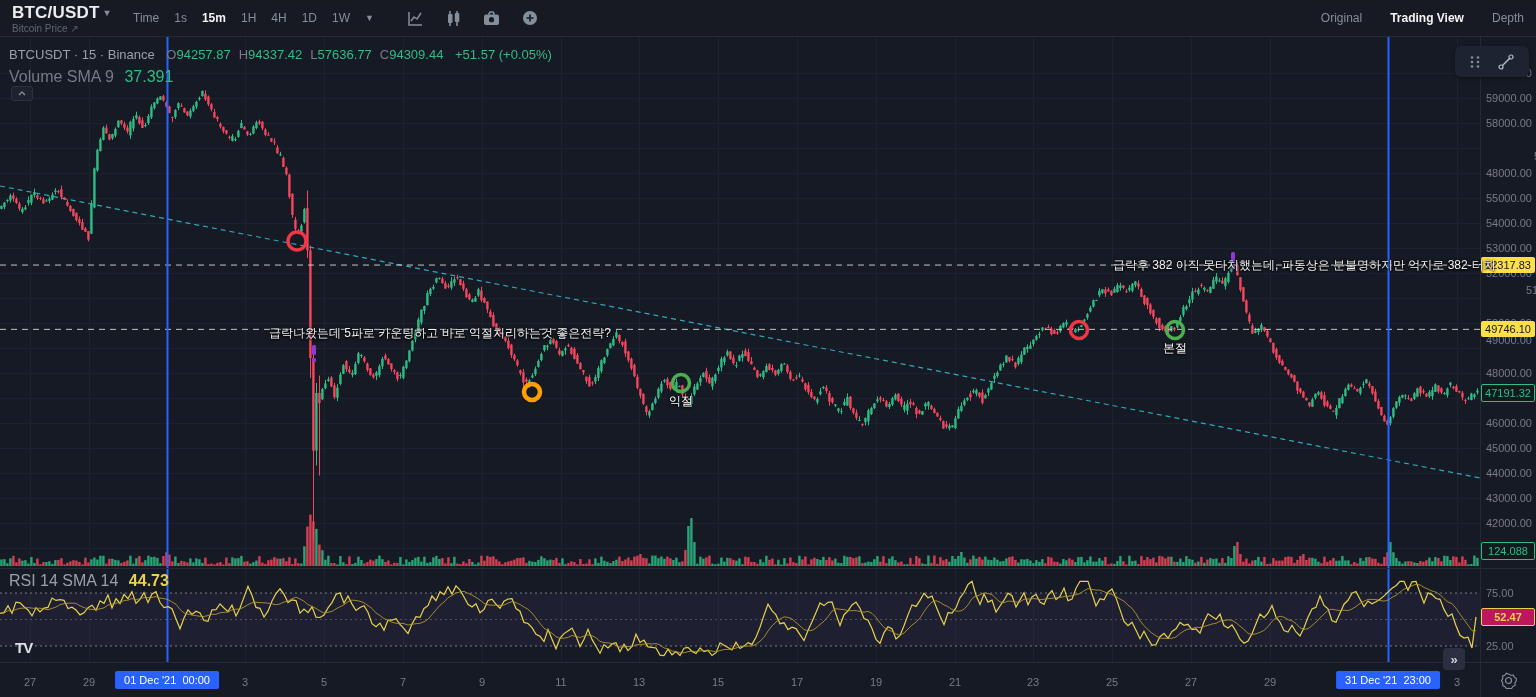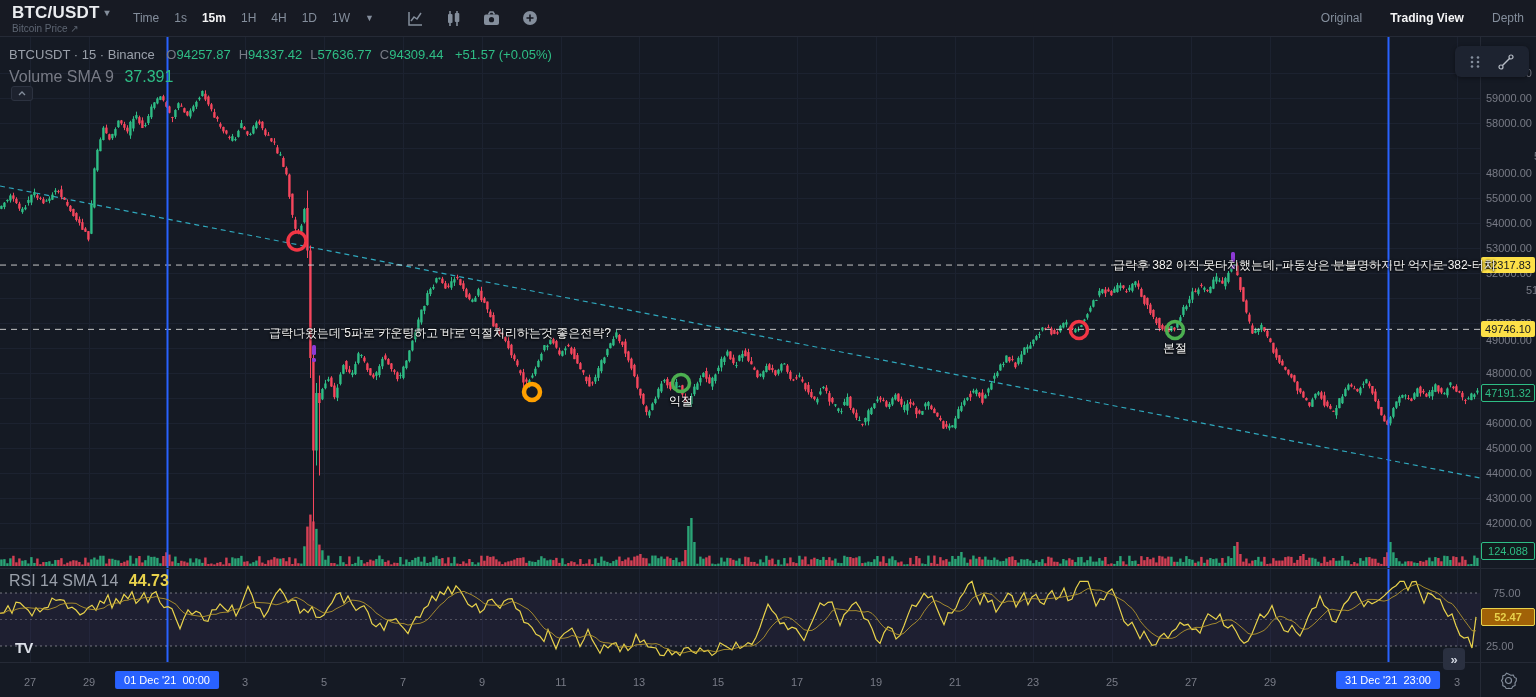"75.00" div.ptick { margin-left: 7px -> none }
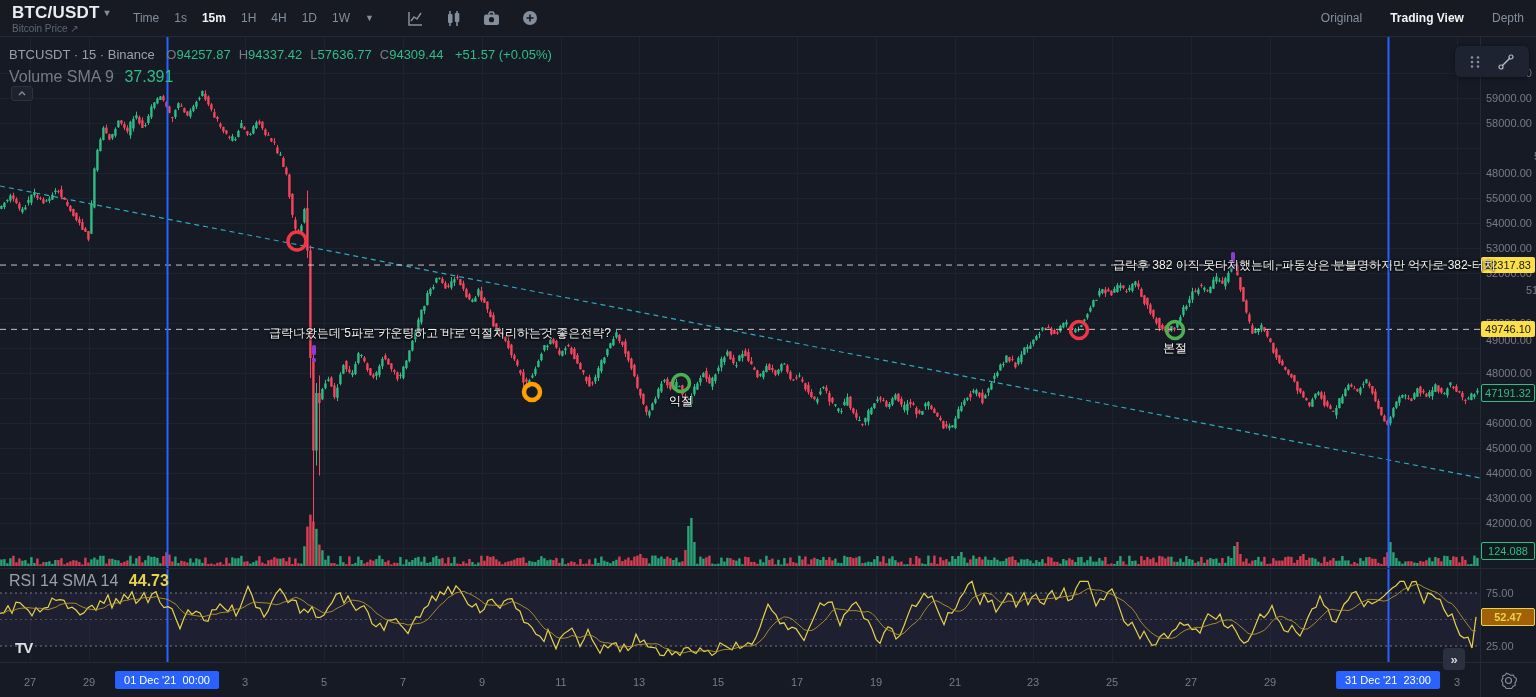"52.47" .plabel.yellow { background: #a16207 -> #be185d }
